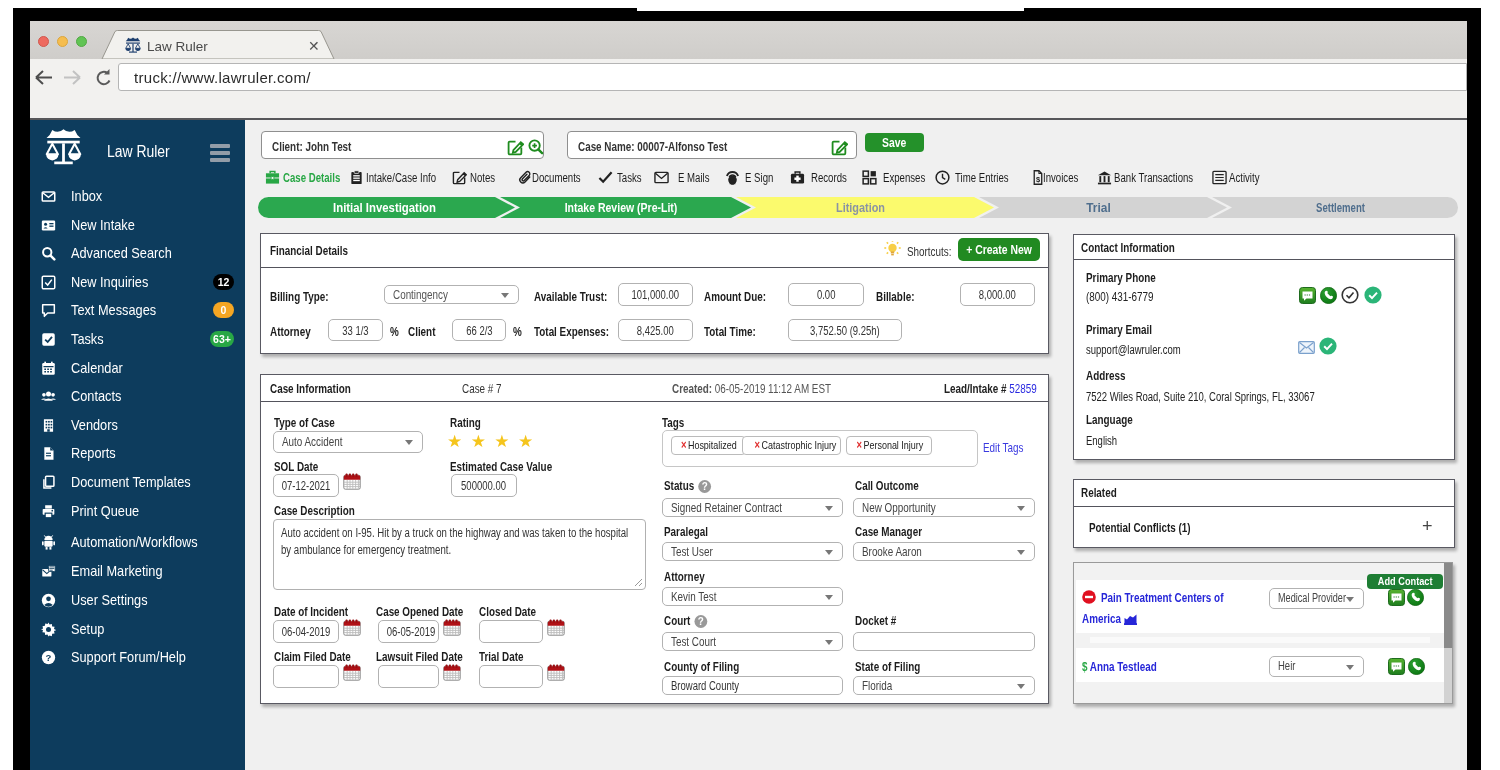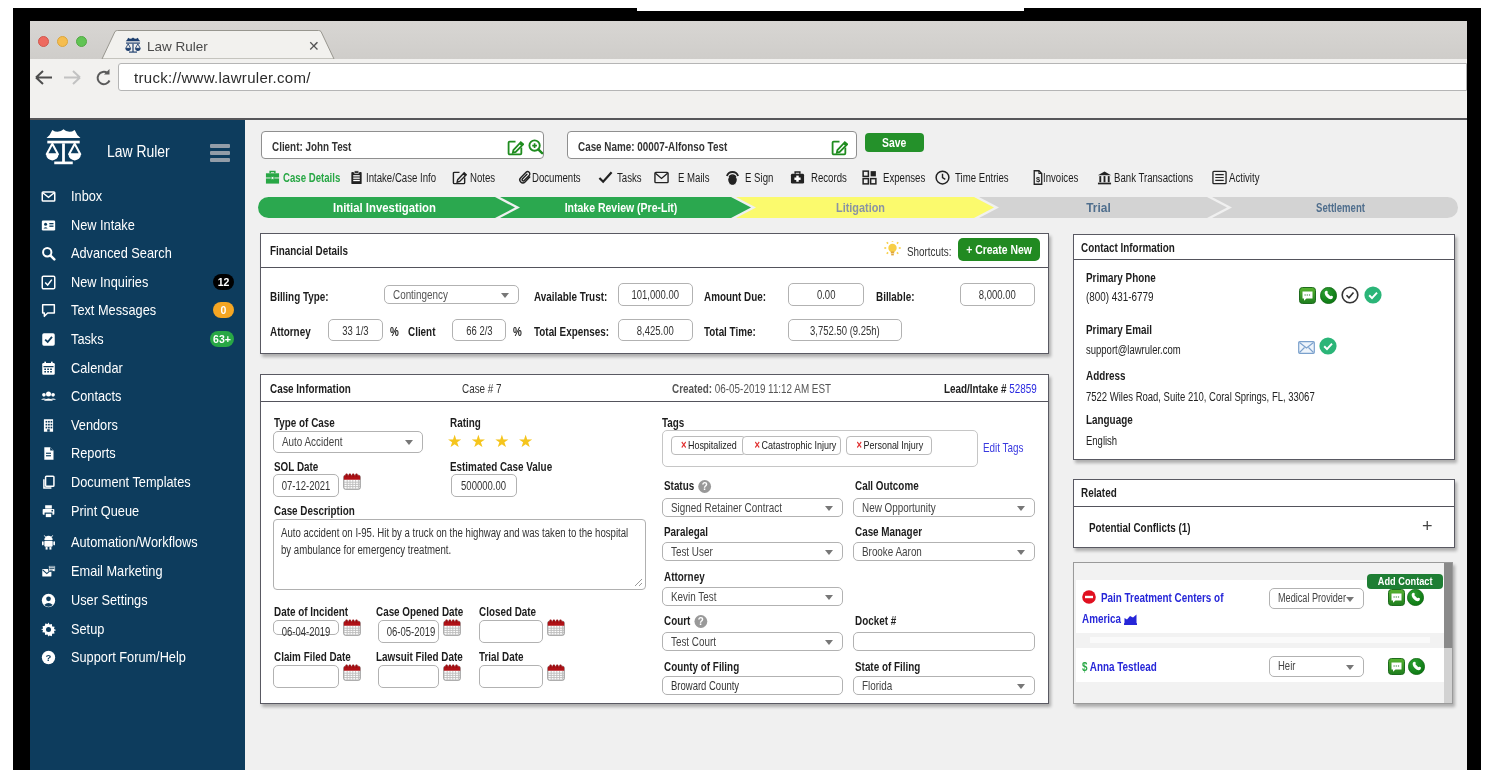"06-04-2019" div.inp { height: 15px -> 23px }
